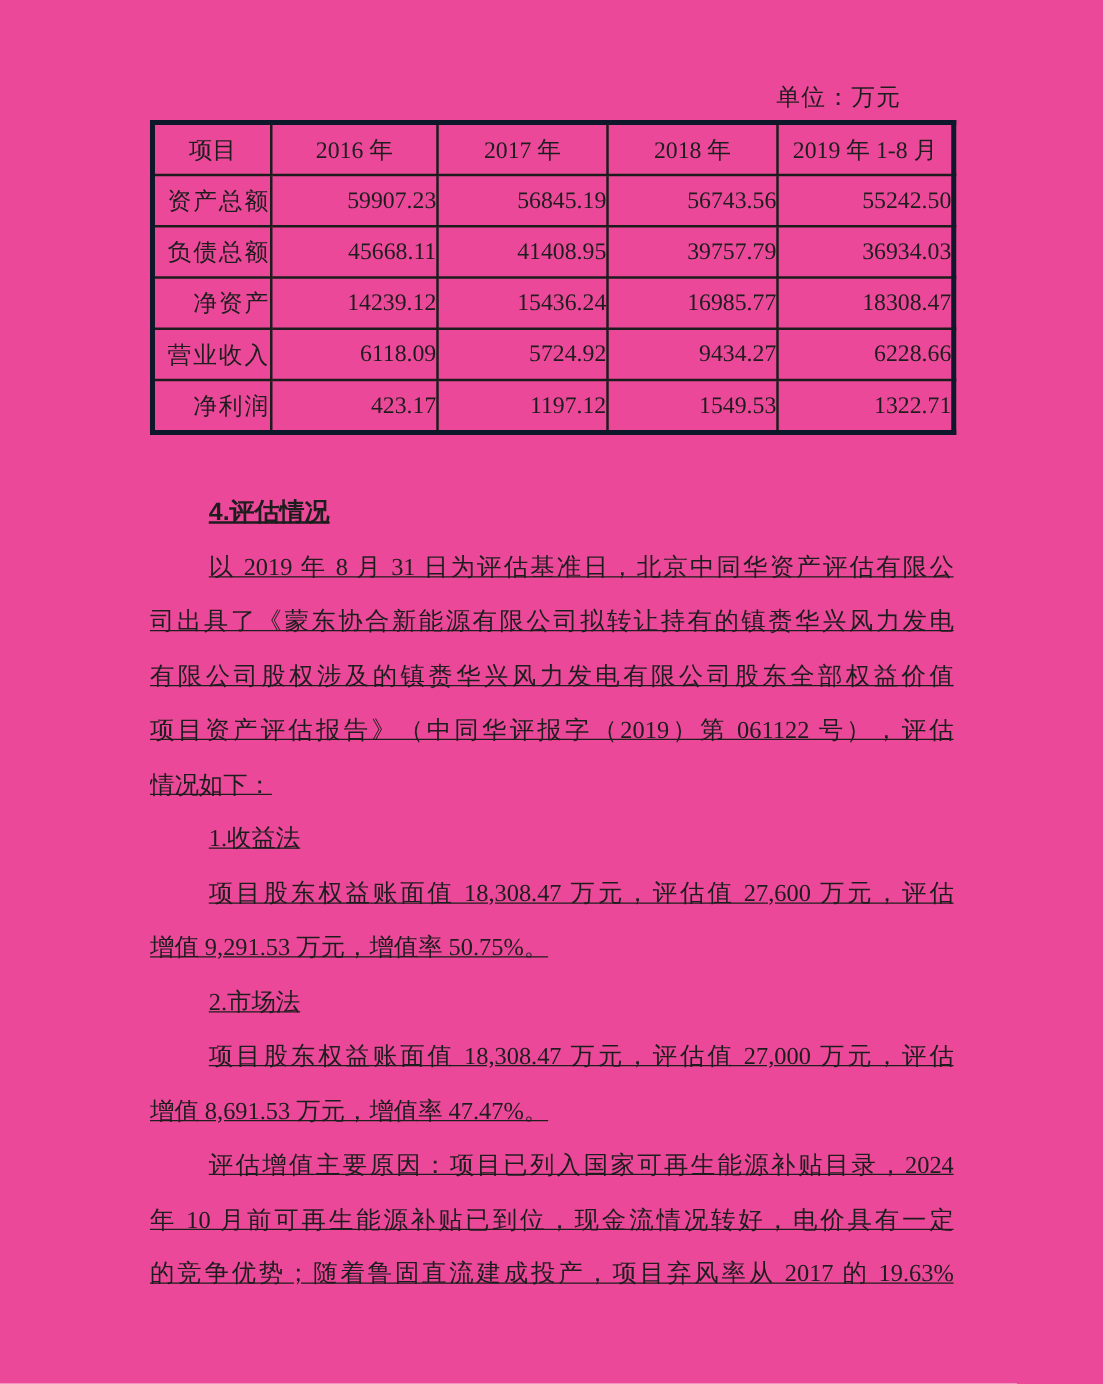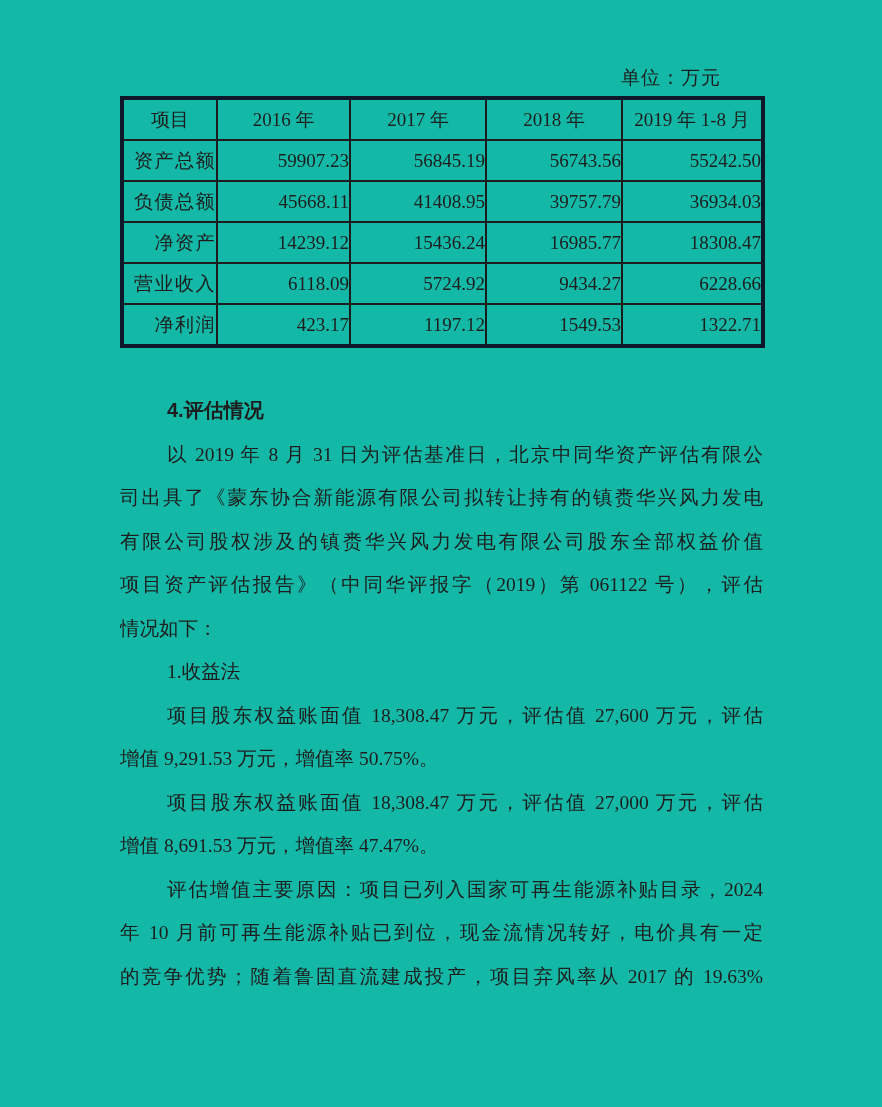"单位：万元" .page { background: #14b8a6 -> #ec4899 }
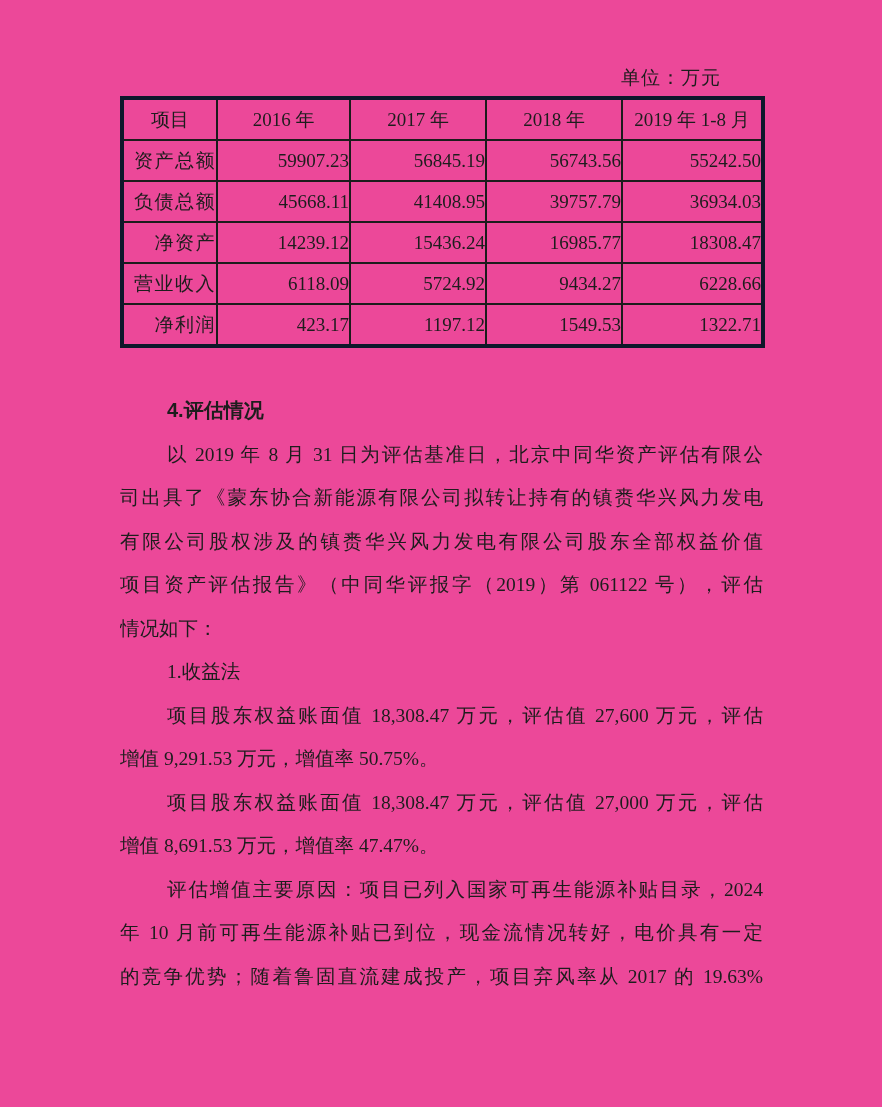"4.评估情况" .line { text-decoration: none -> underline }
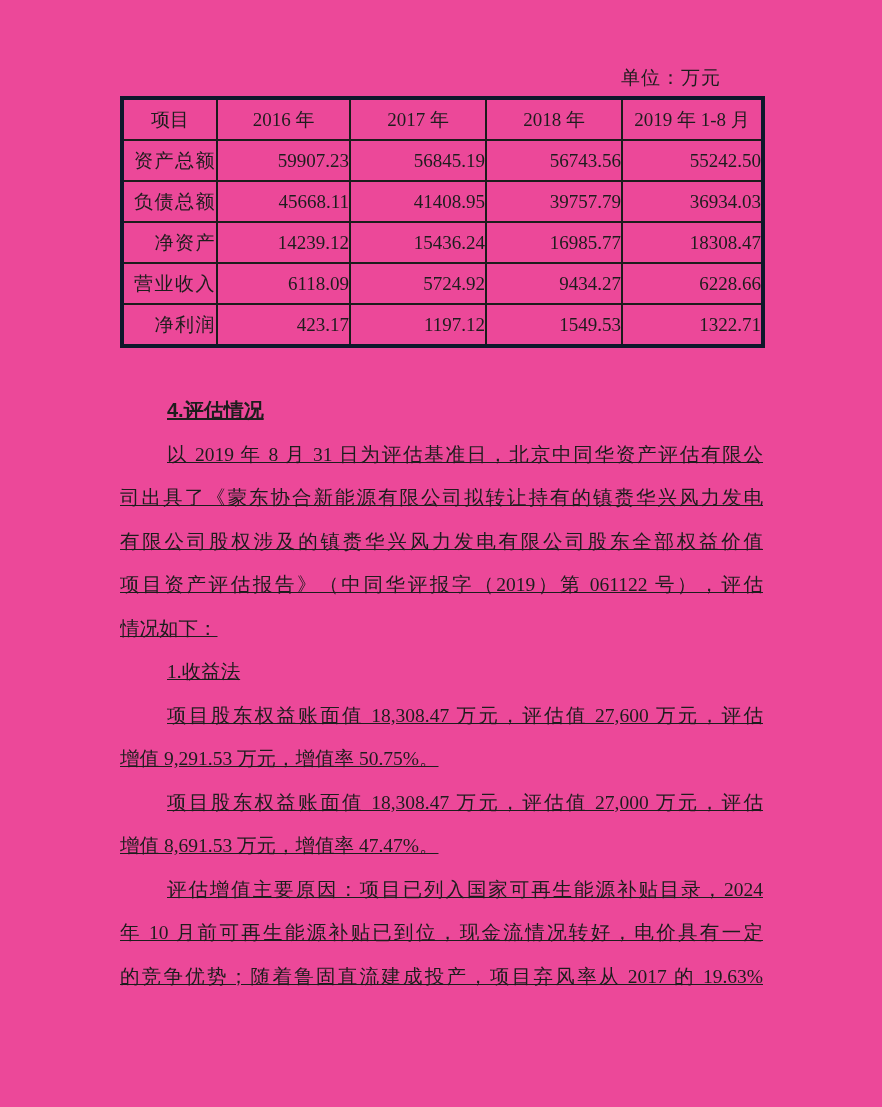"2.市场法" div.line { html: none -> <div>2.市场法</div> }
